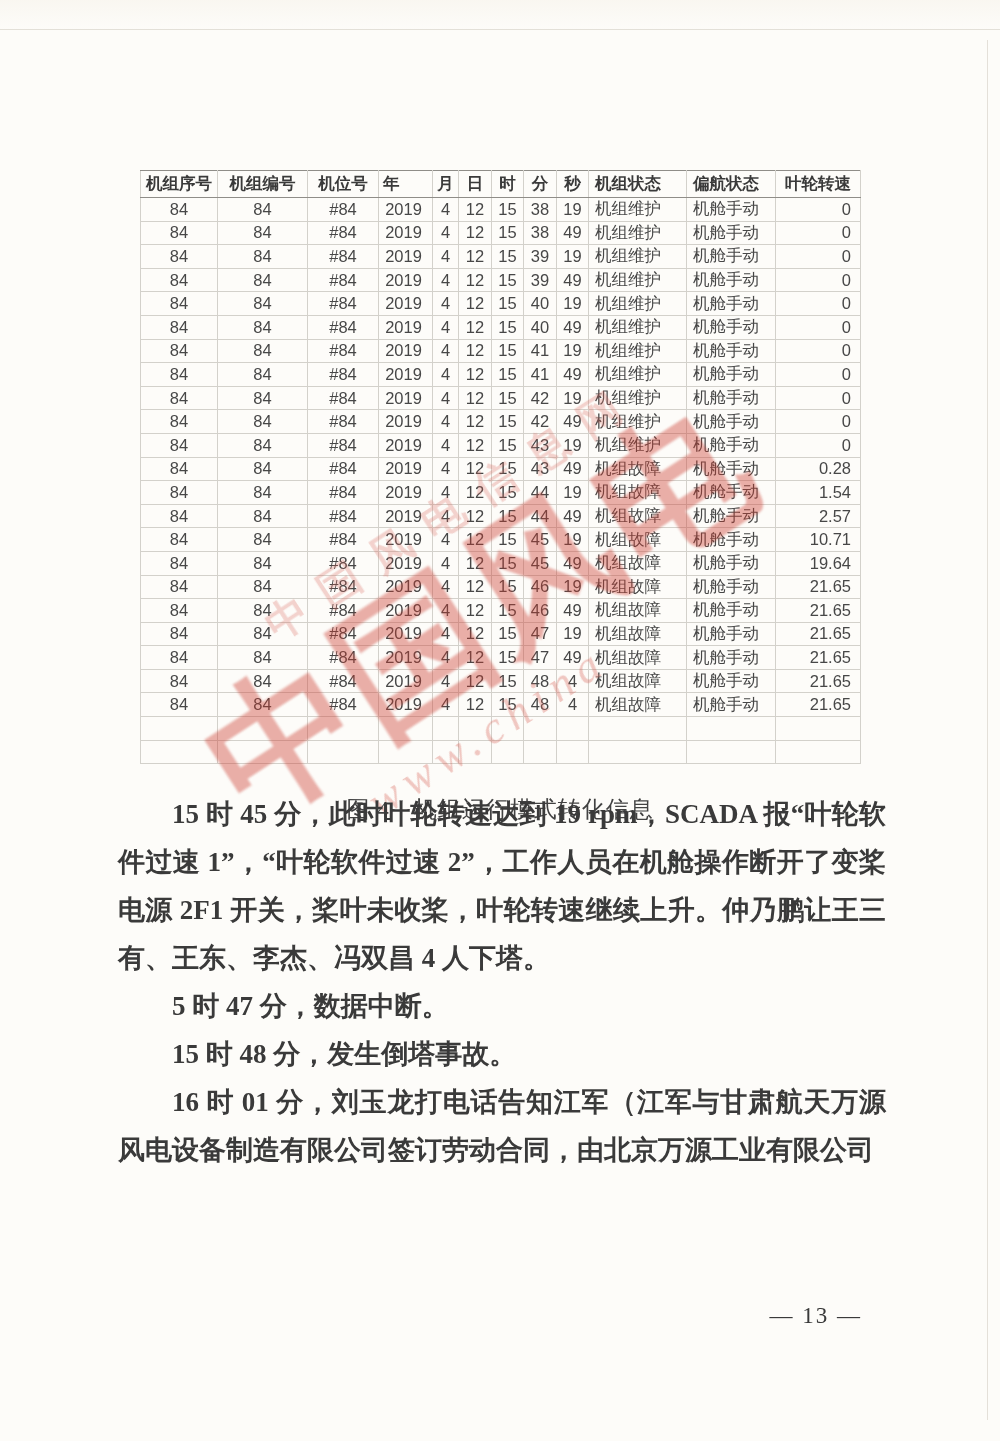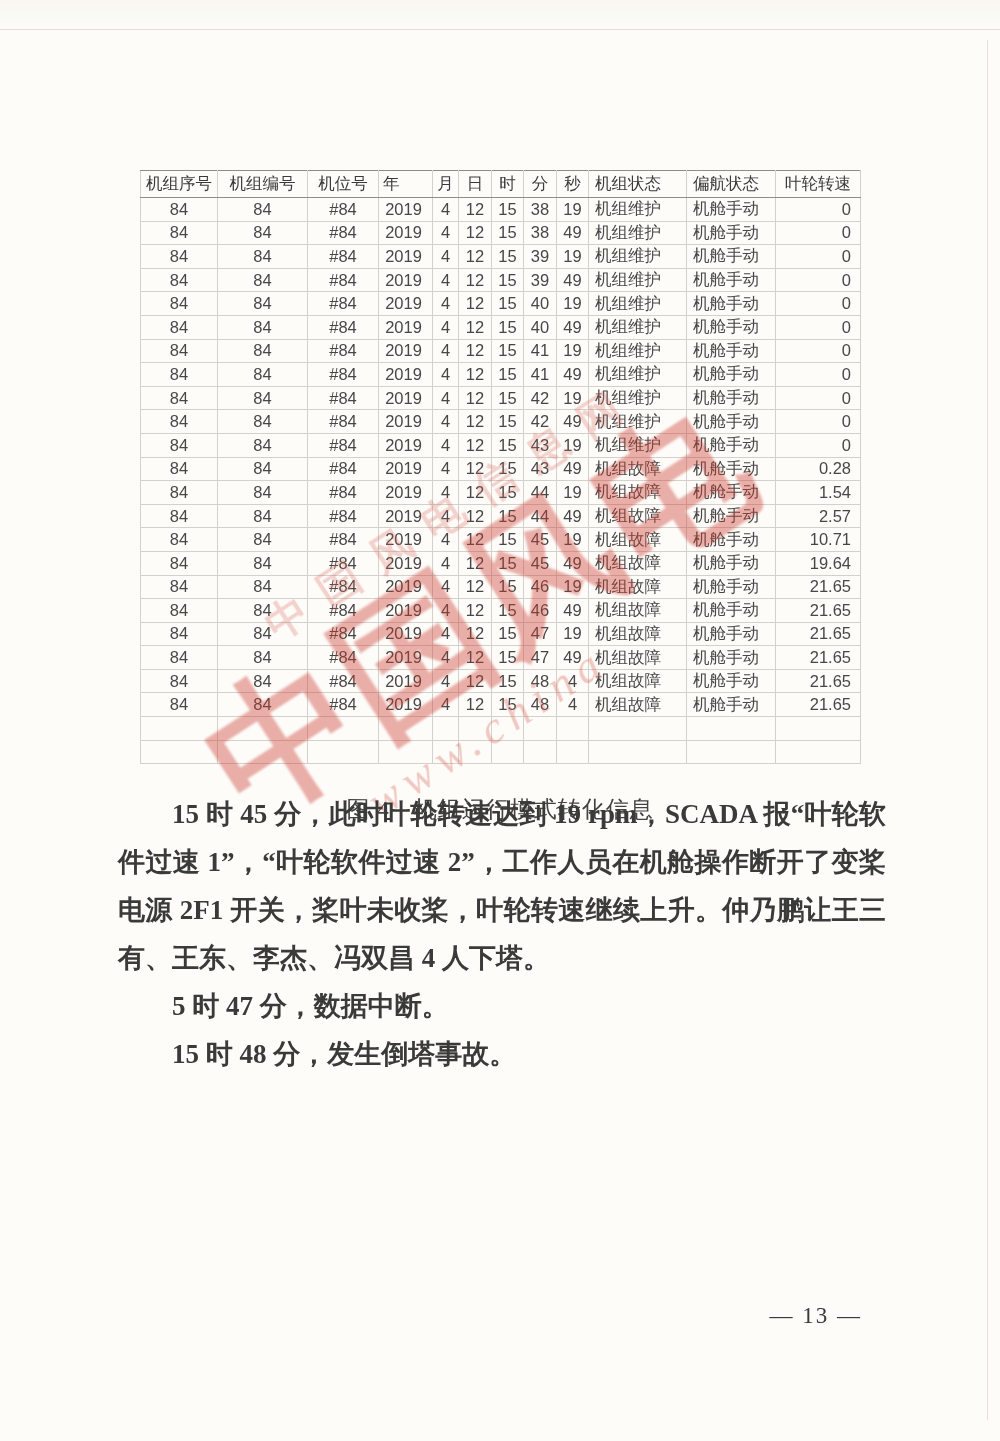"机组序号" table.log thead th { font-weight: 400 -> 700 }
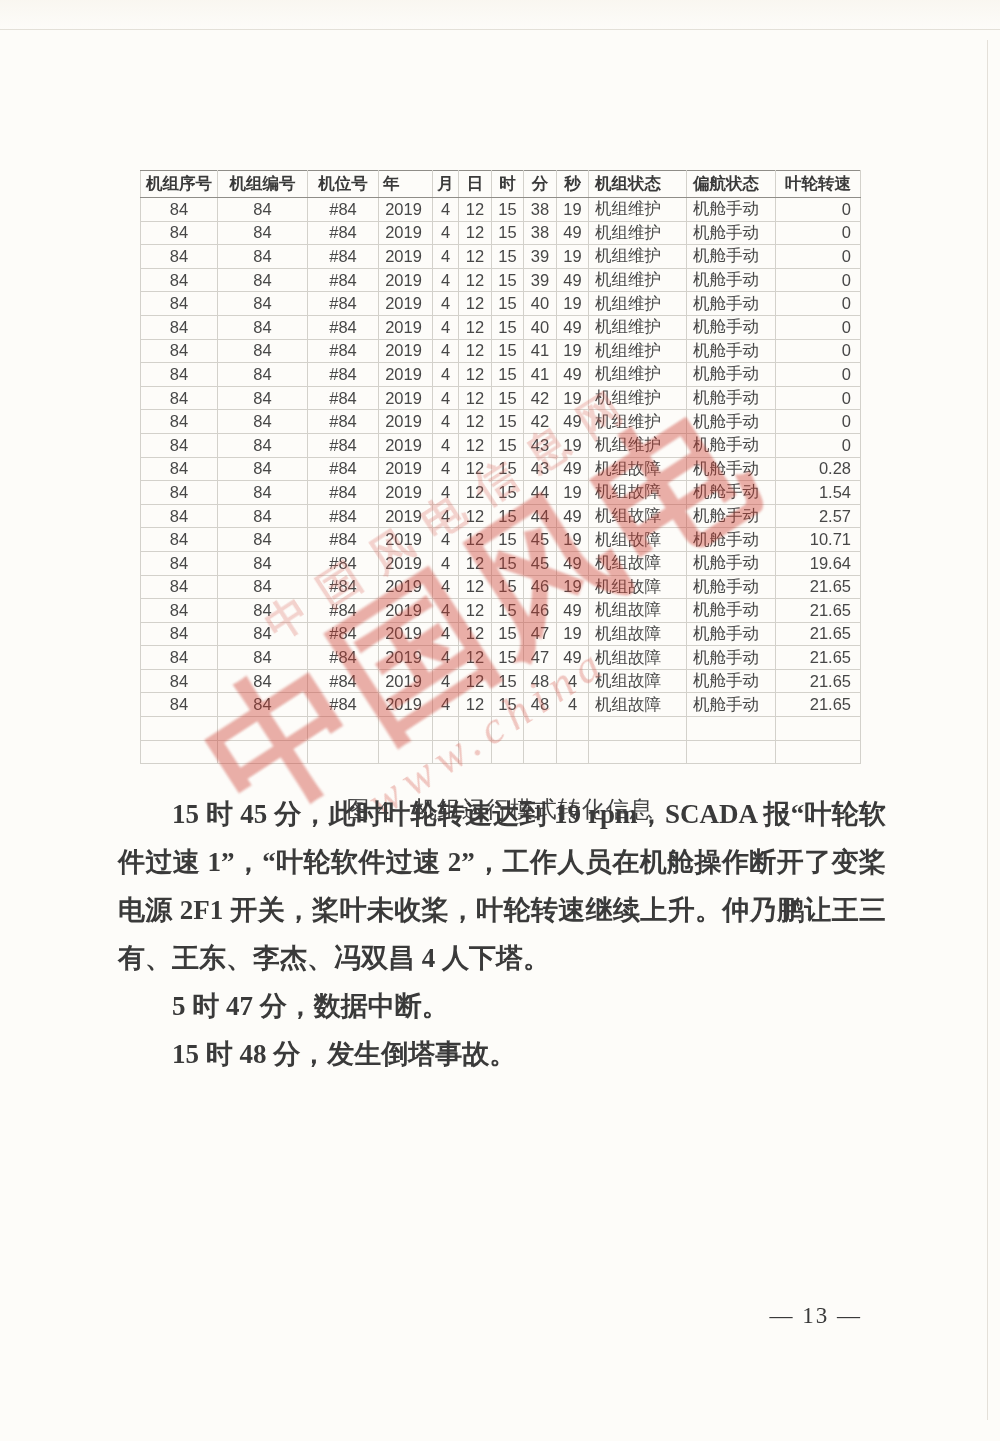"16 时 01" p { html: none -> <p>16 时 01 分，刘玉龙打电话告知江军（江军与甘肃航天万源风电设备制造有限公司签订劳动合同，由北京万源工业有限公司</p> }
